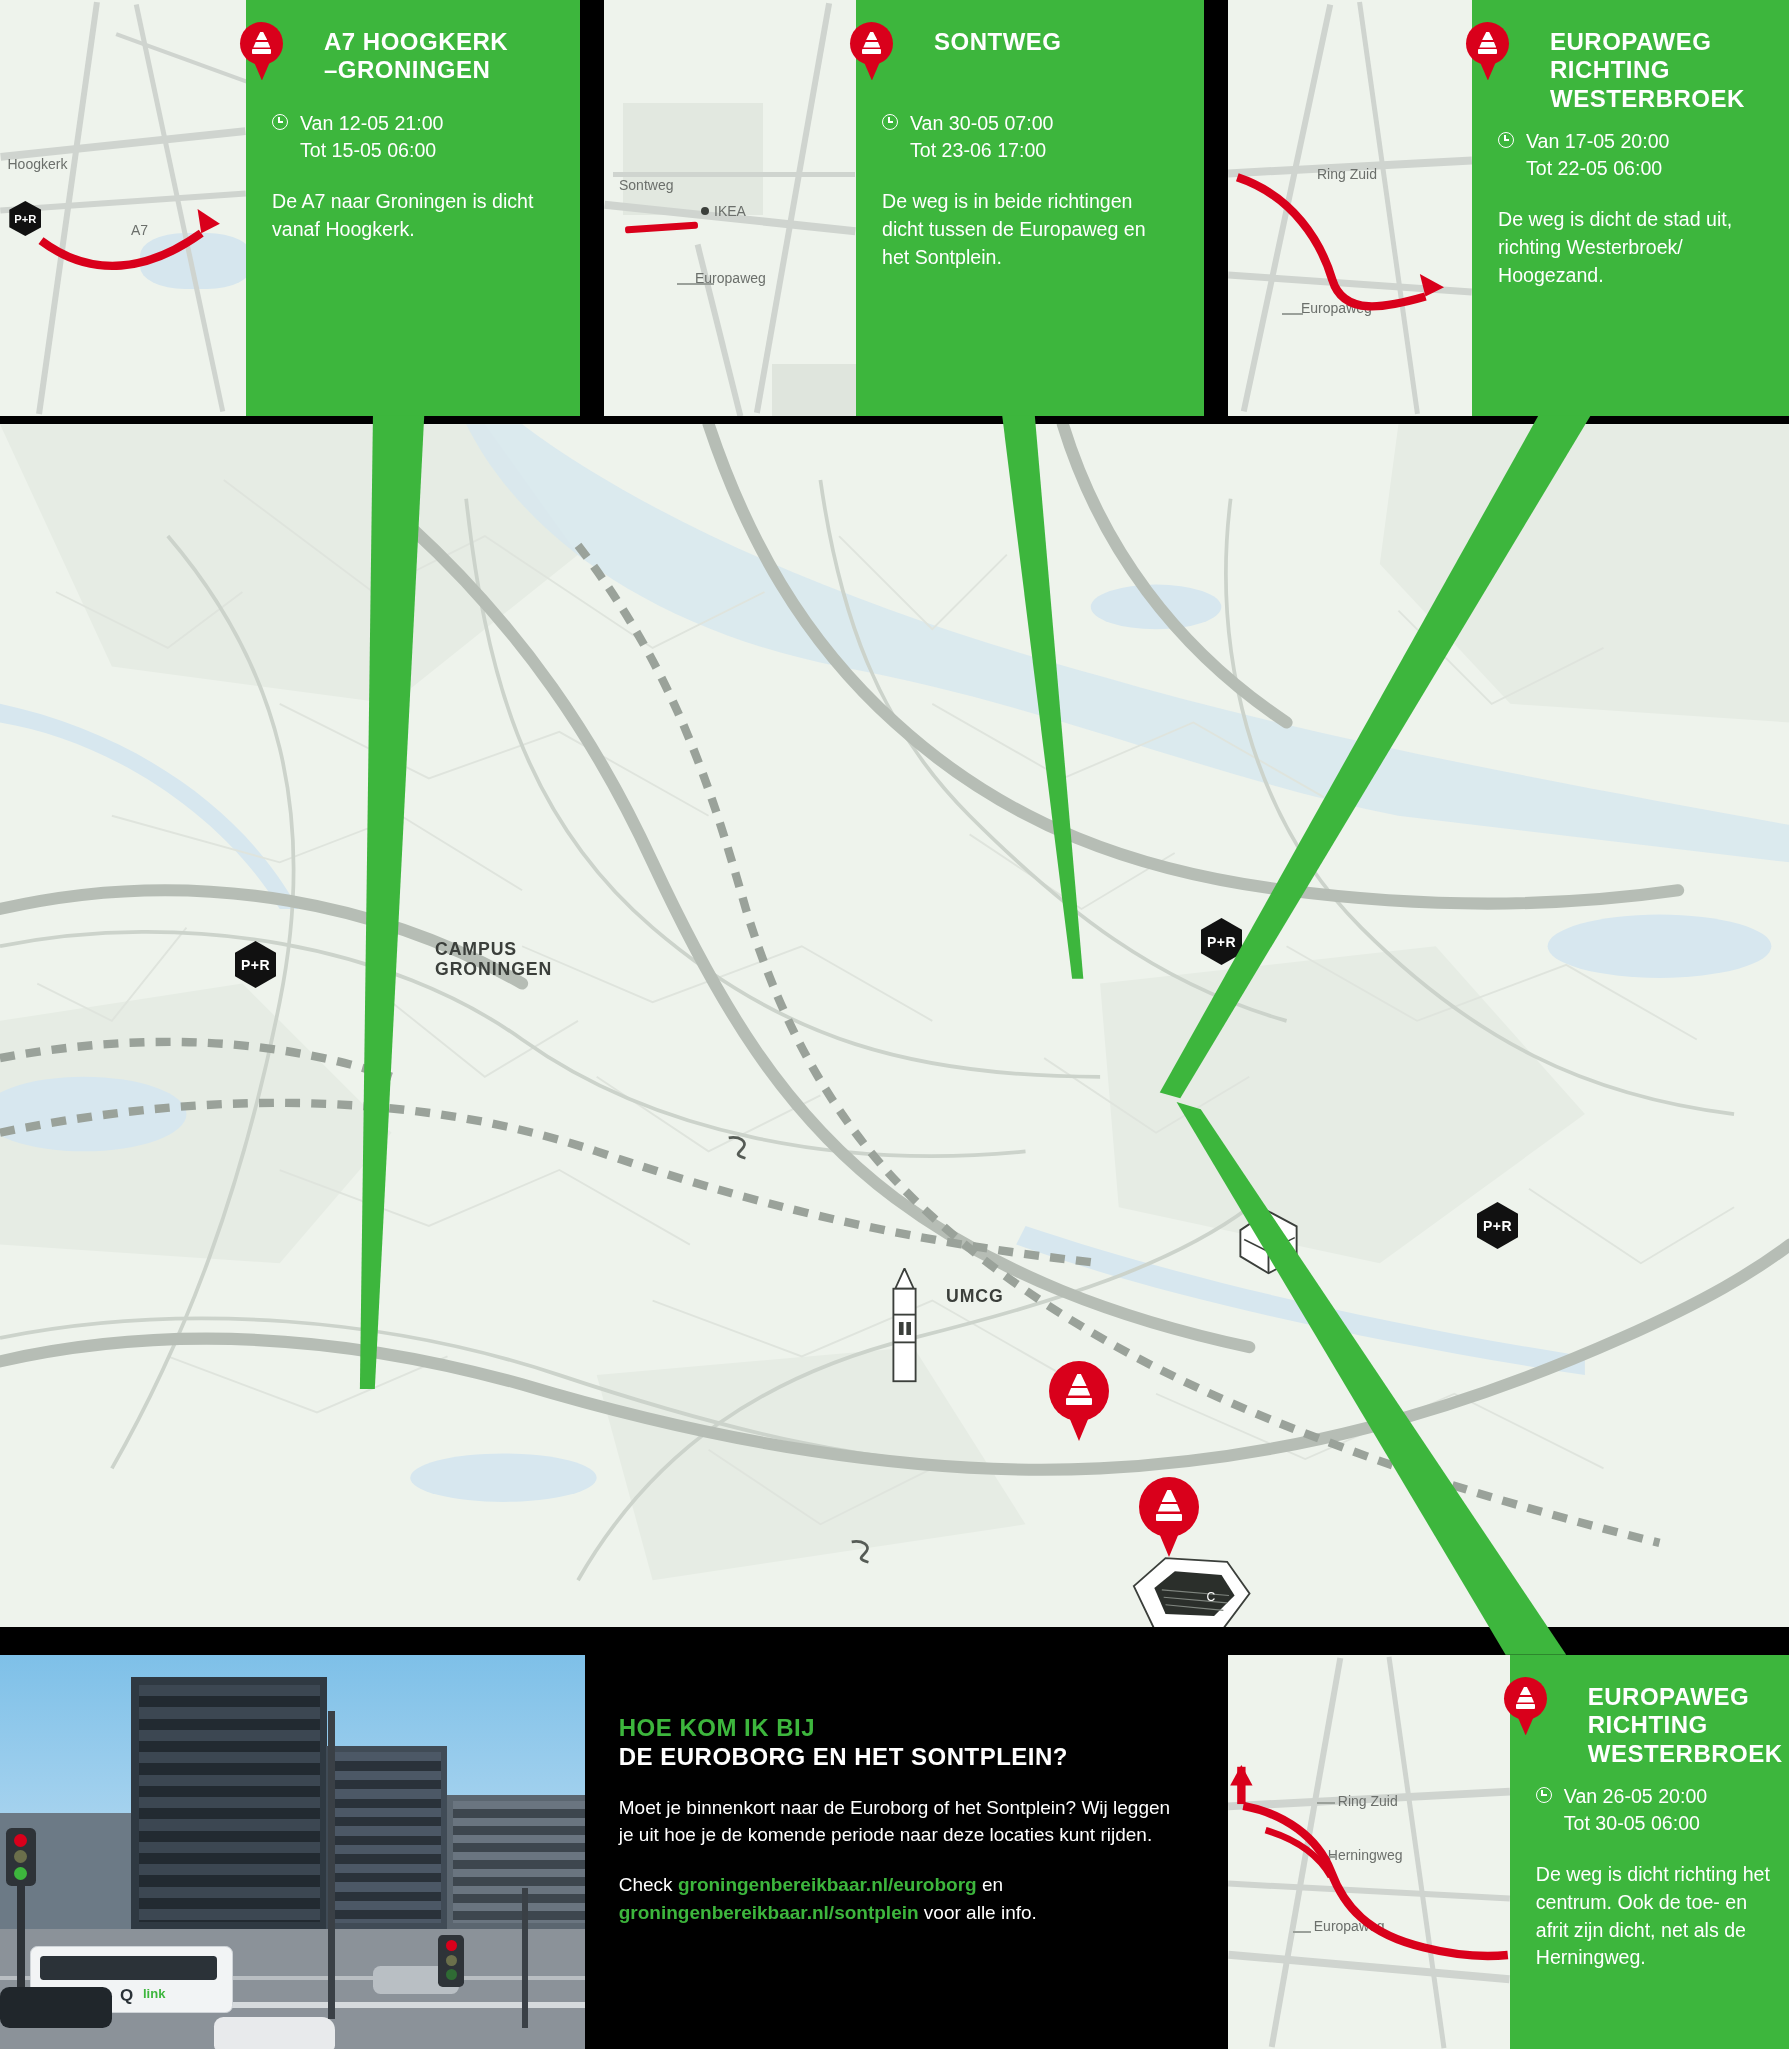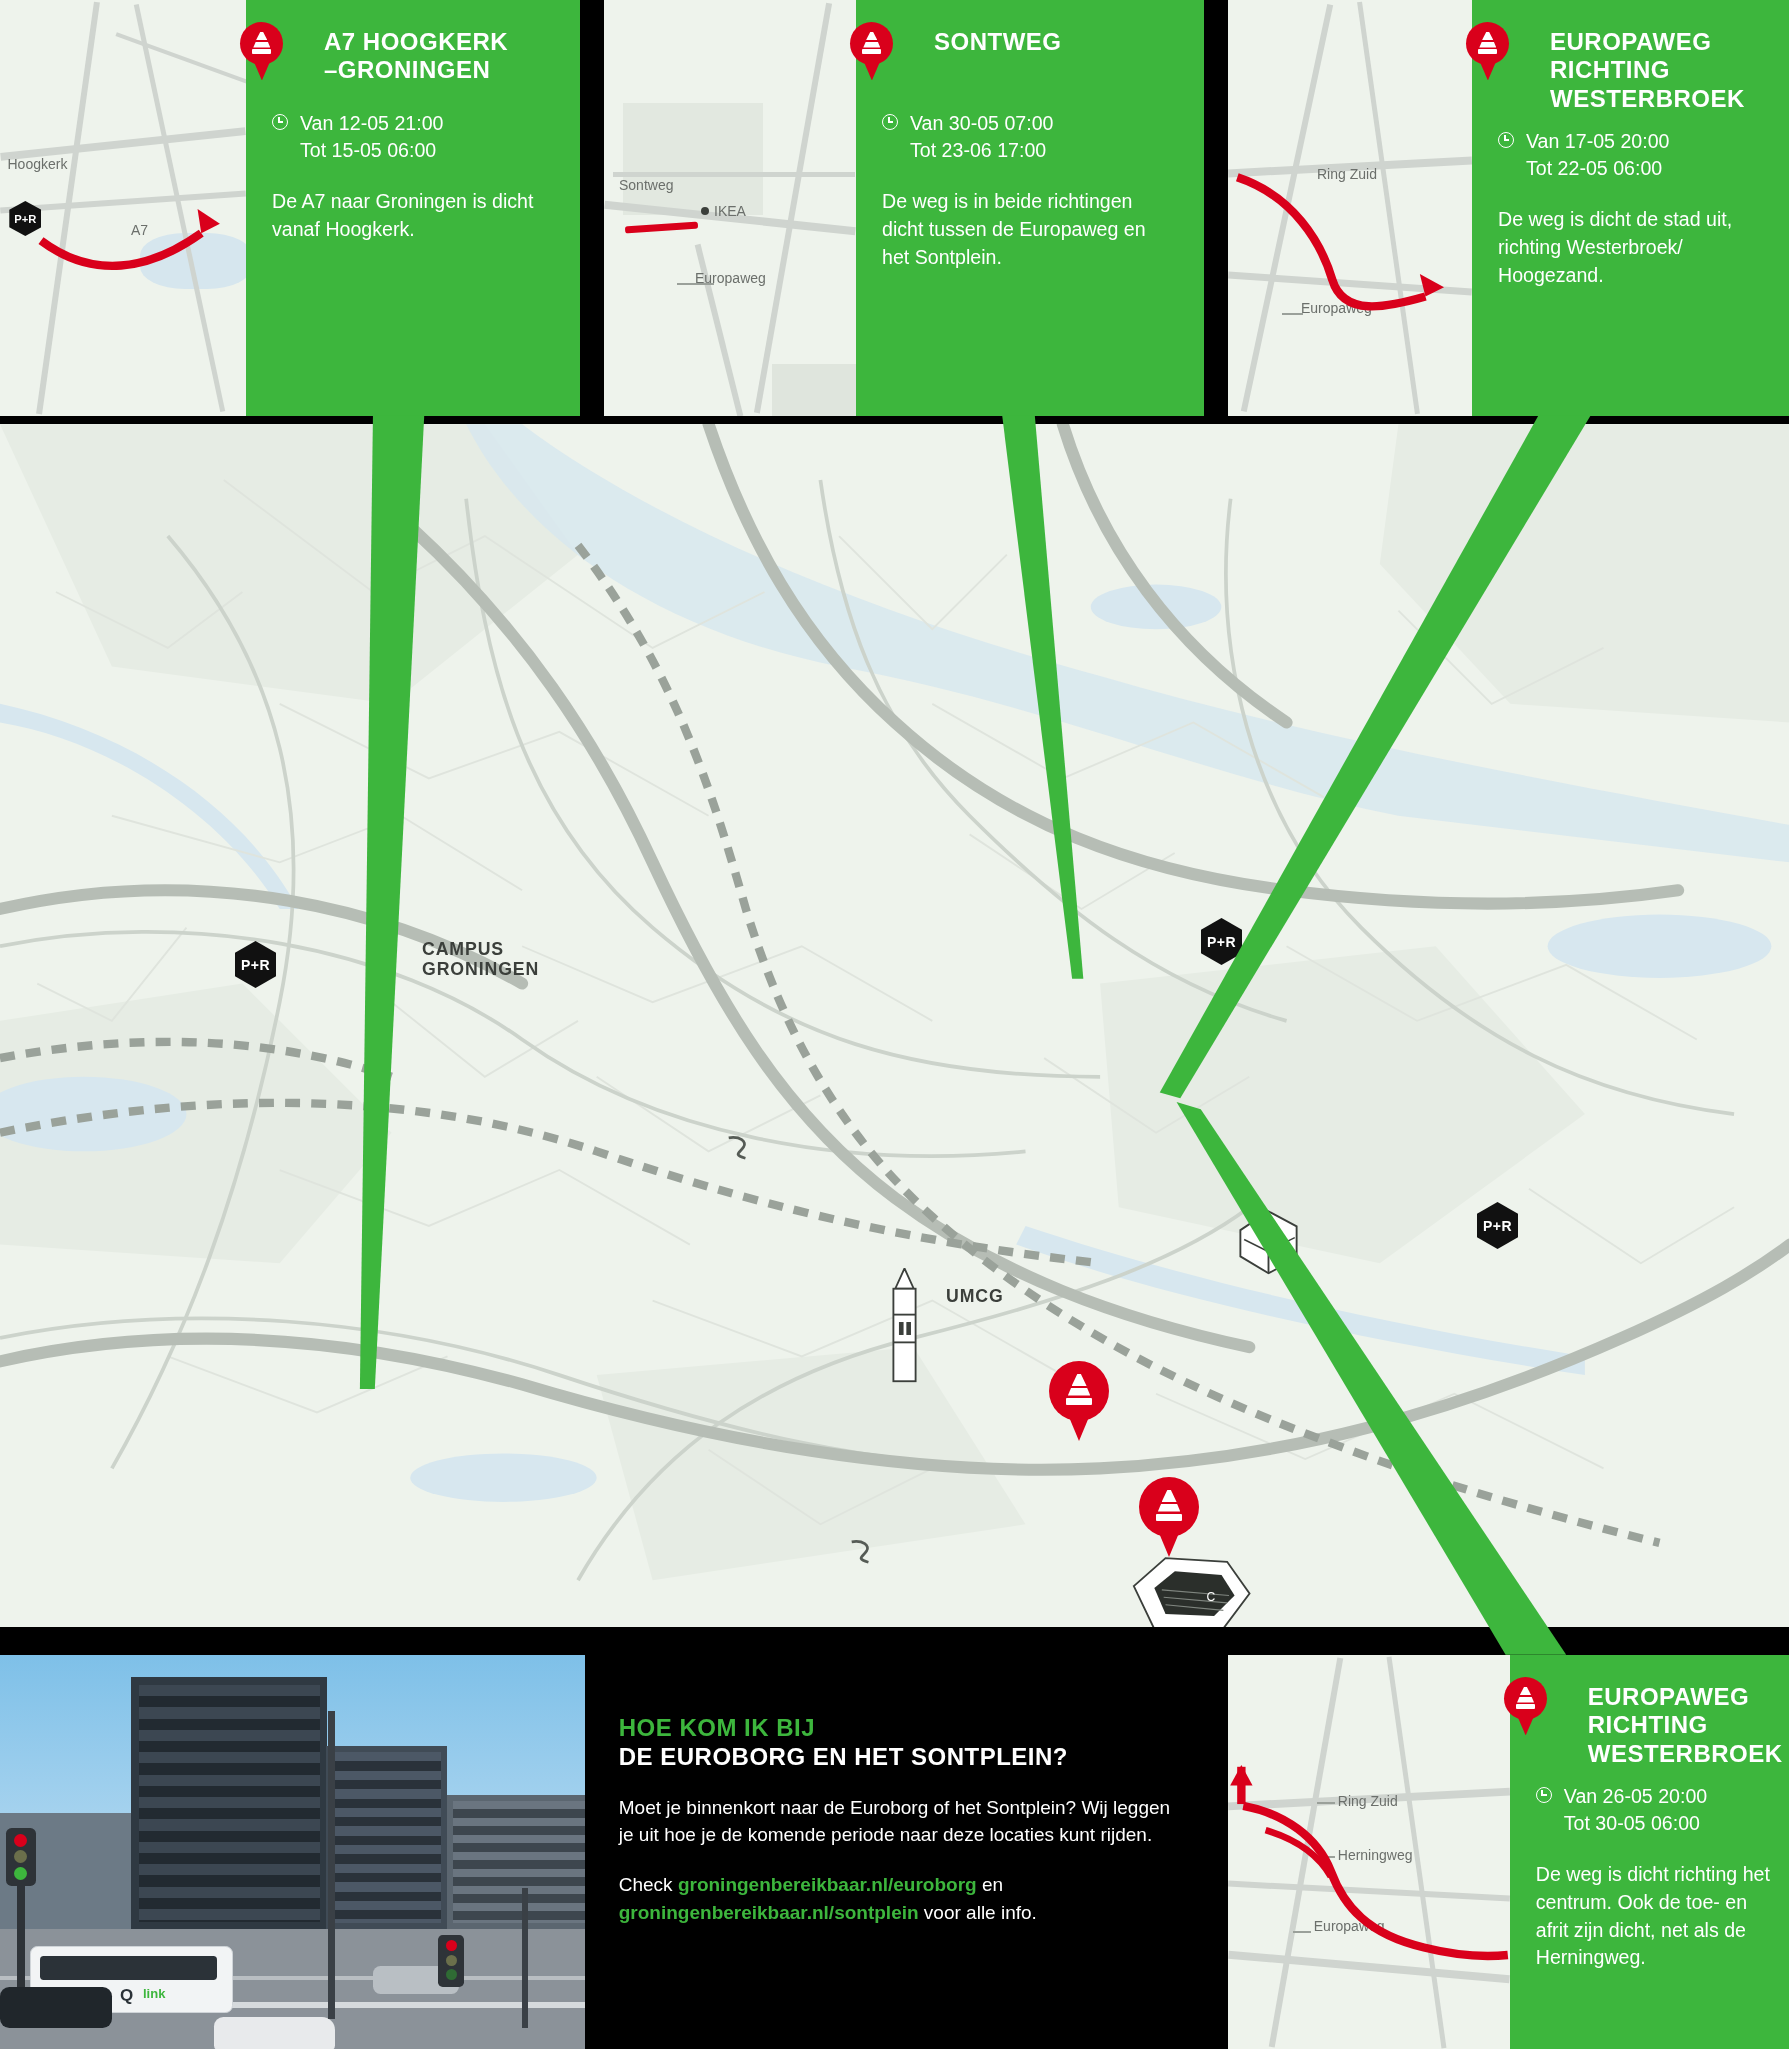"CAMPUS" div.map-label { left: 422px -> 435px }
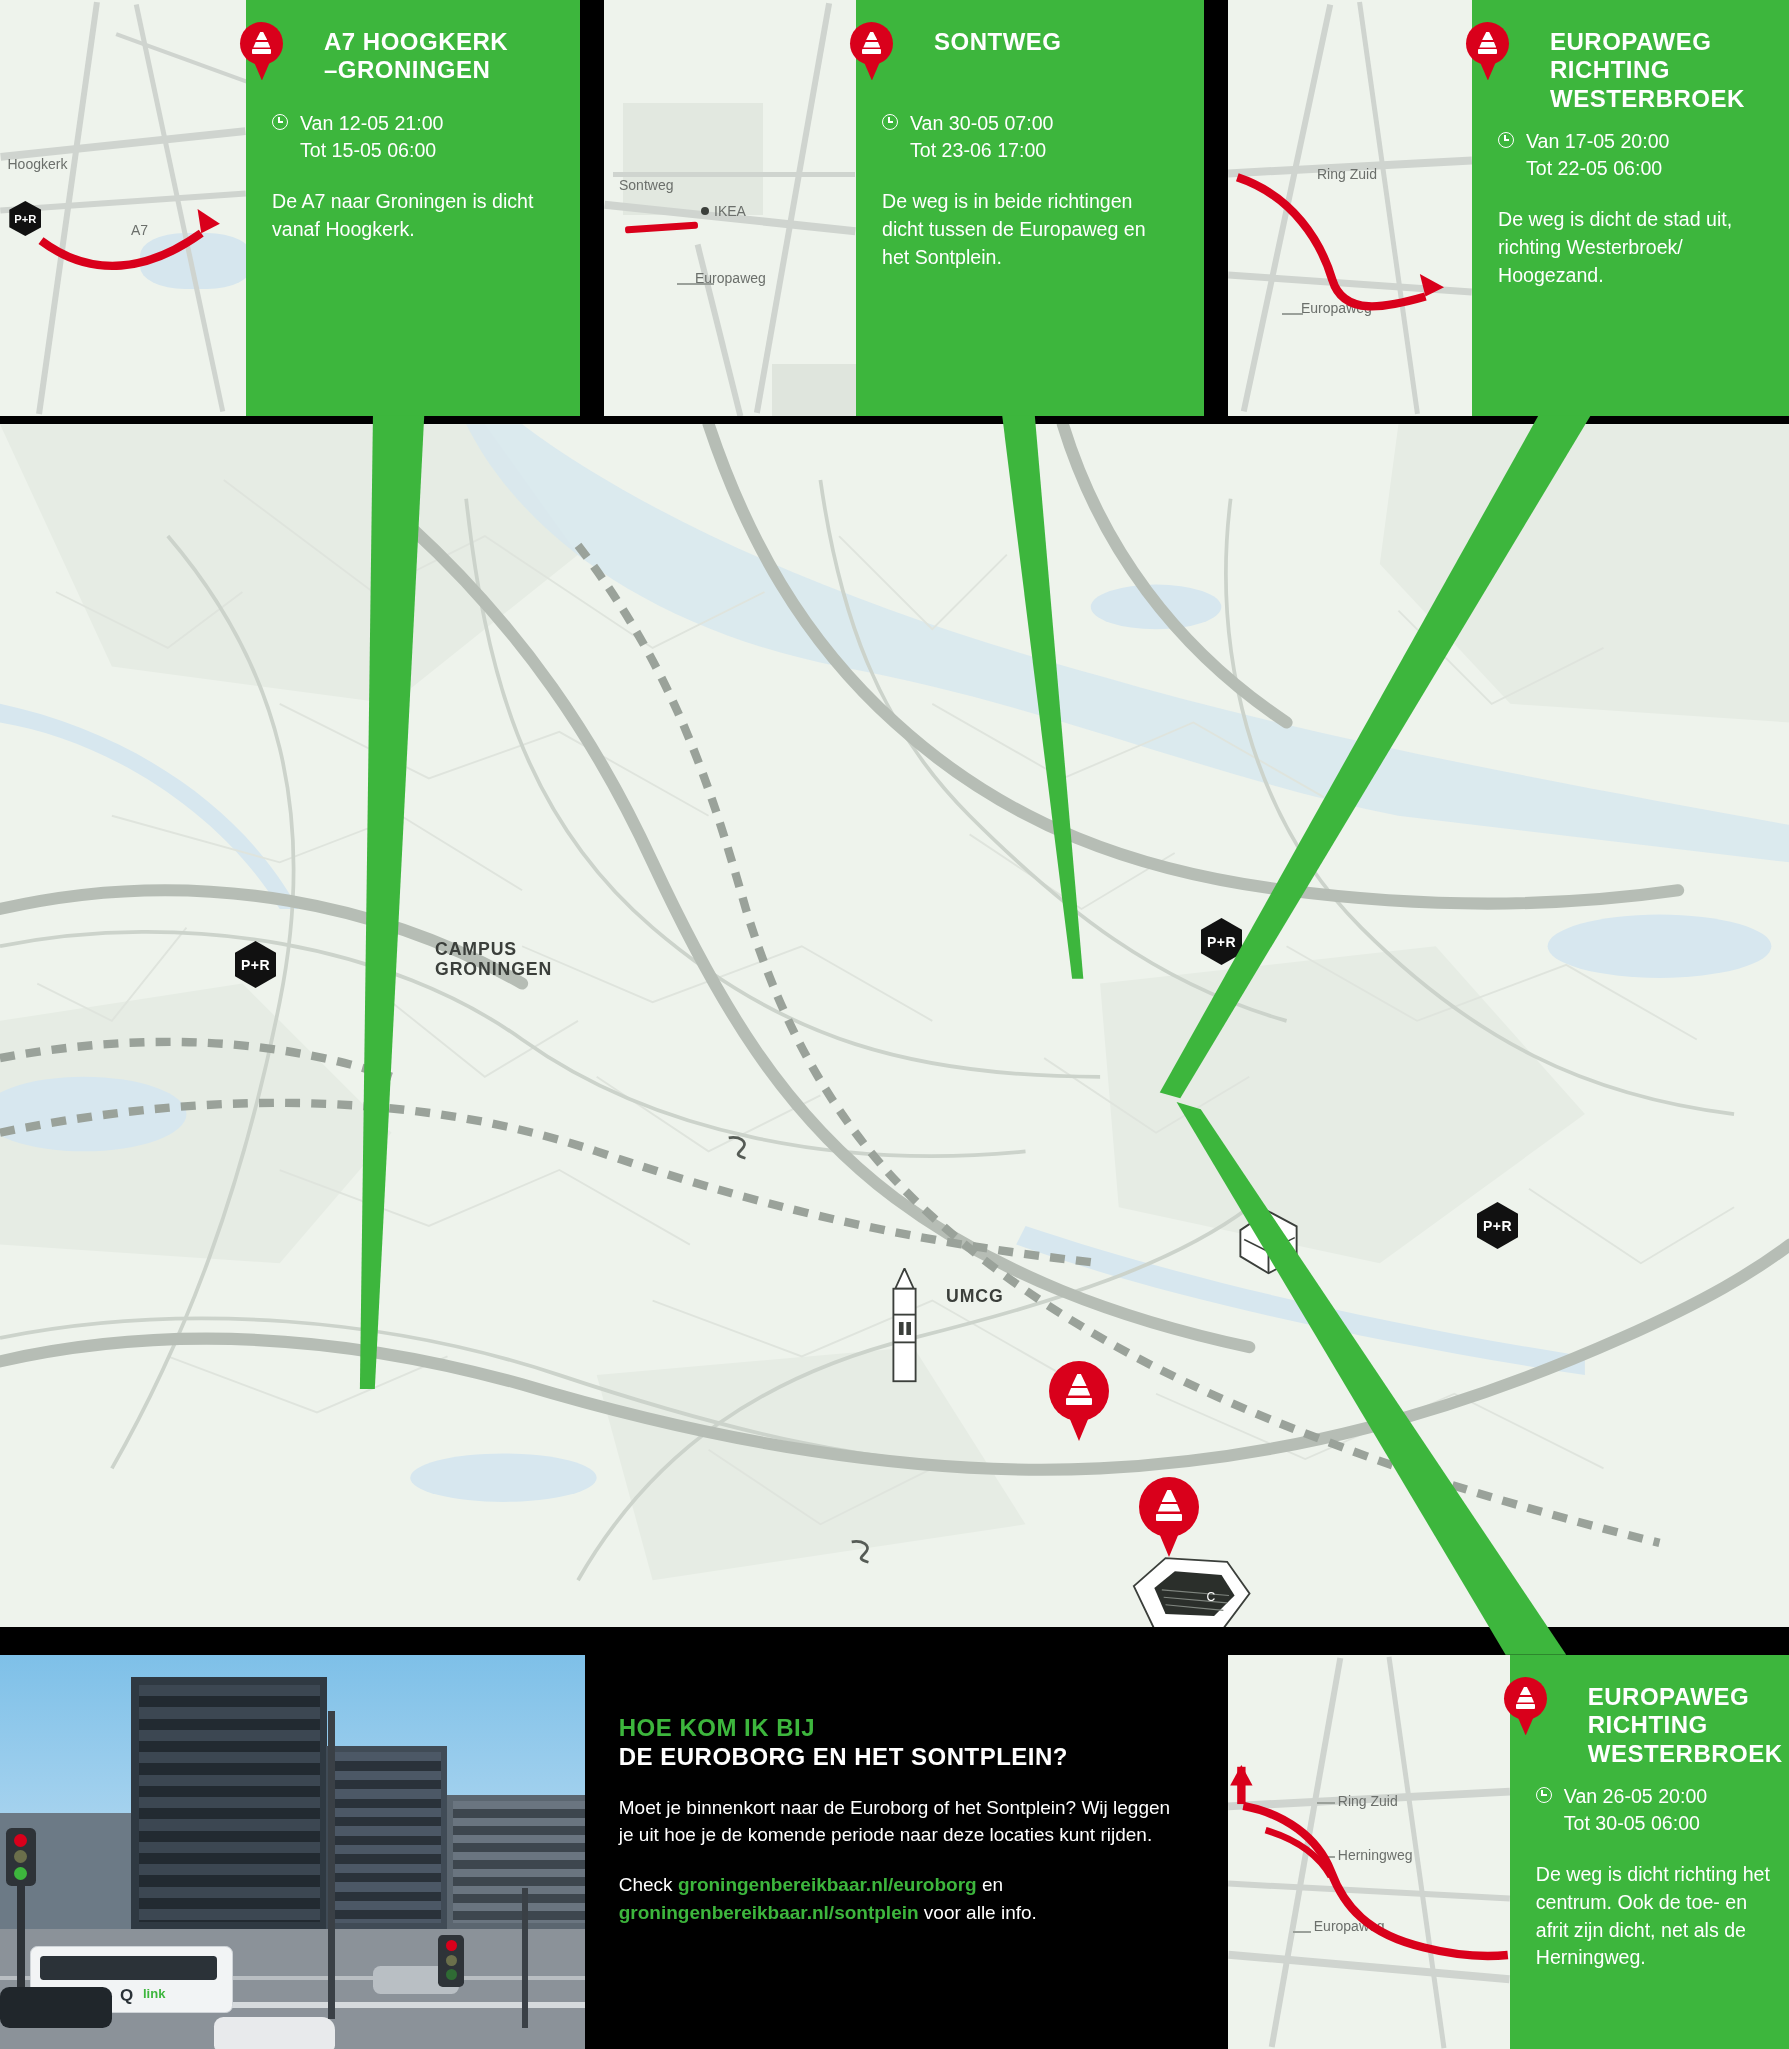"Herningweg" div.mm-label { left: 110px -> 100px }
